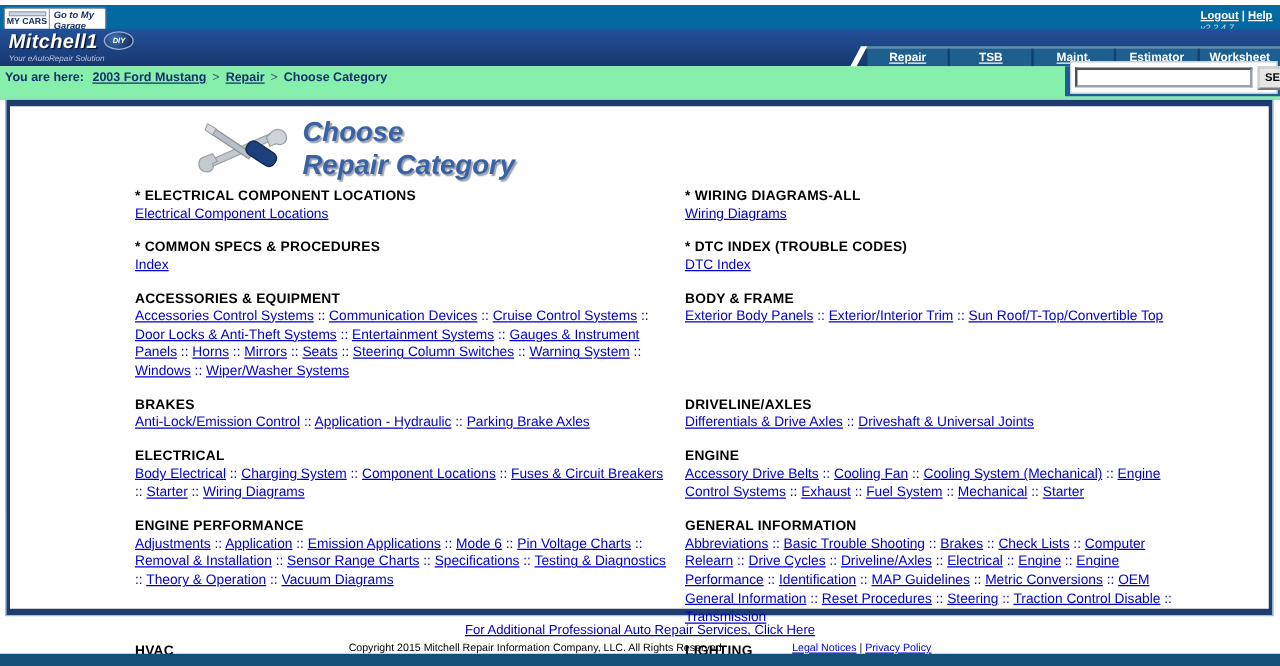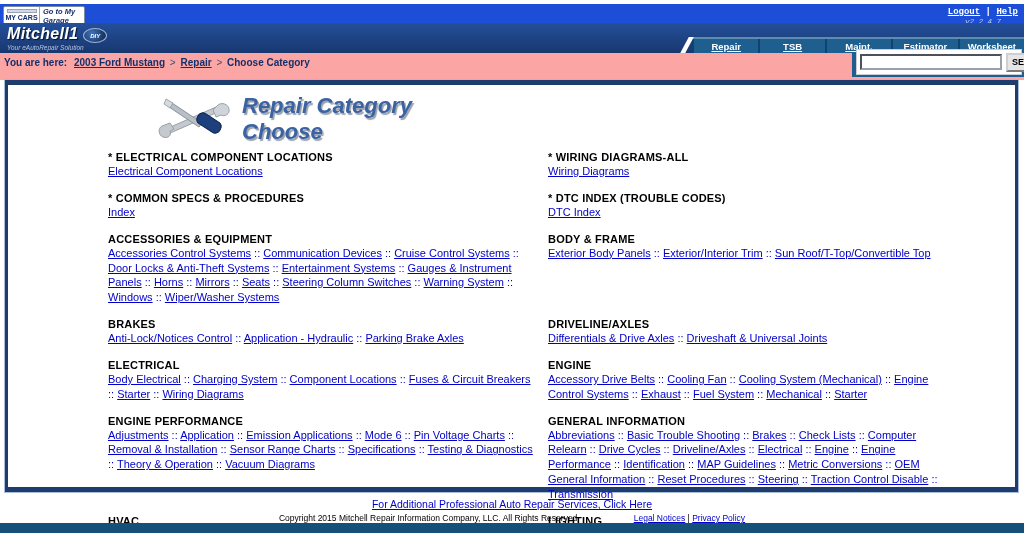"Go to My Garage" .topbar { background: #1d4ed8 -> #0369a1 }
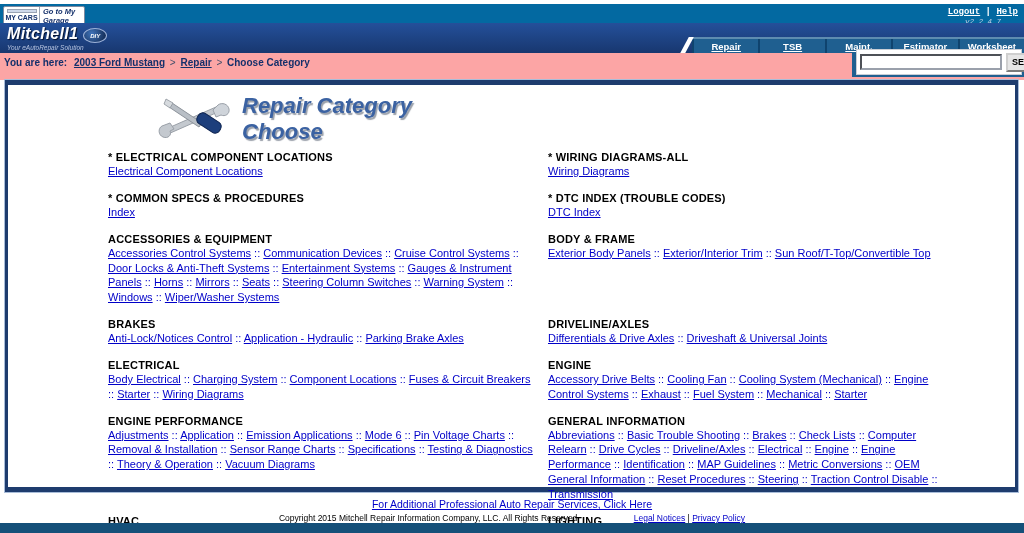"Logout | Help" .top-right { font-family: Liberation Mono, monospace -> none; text-align: center -> left }
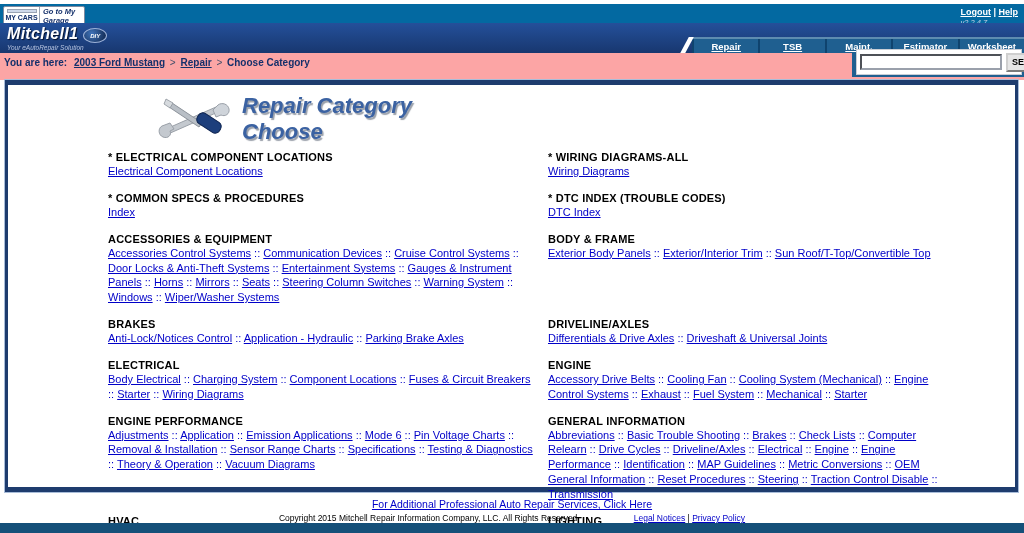"Mitchell1" .logo-row { align-items: flex-end -> flex-start }
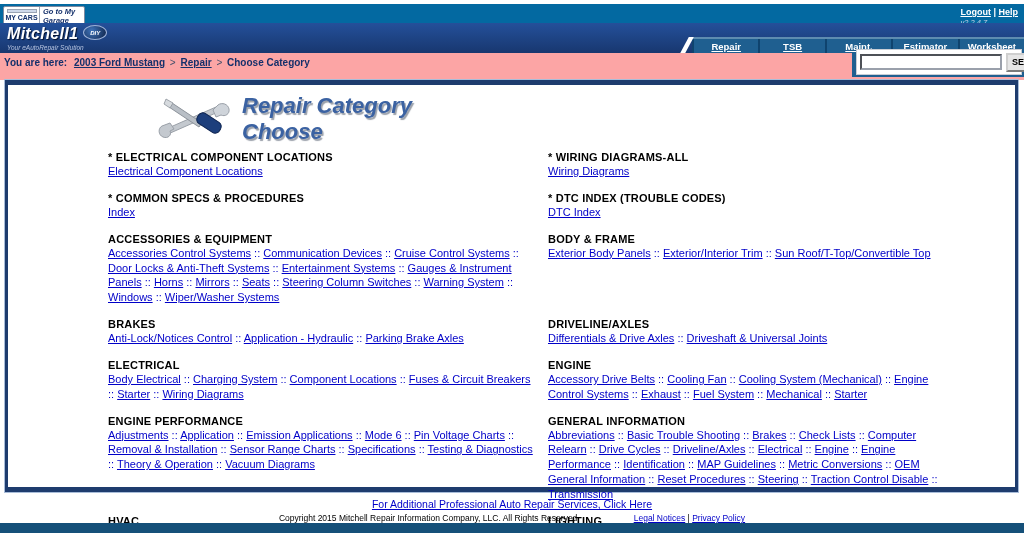"You are here: 2003 Ford" .crumbrow { background: #fca5a5 -> #86efac }
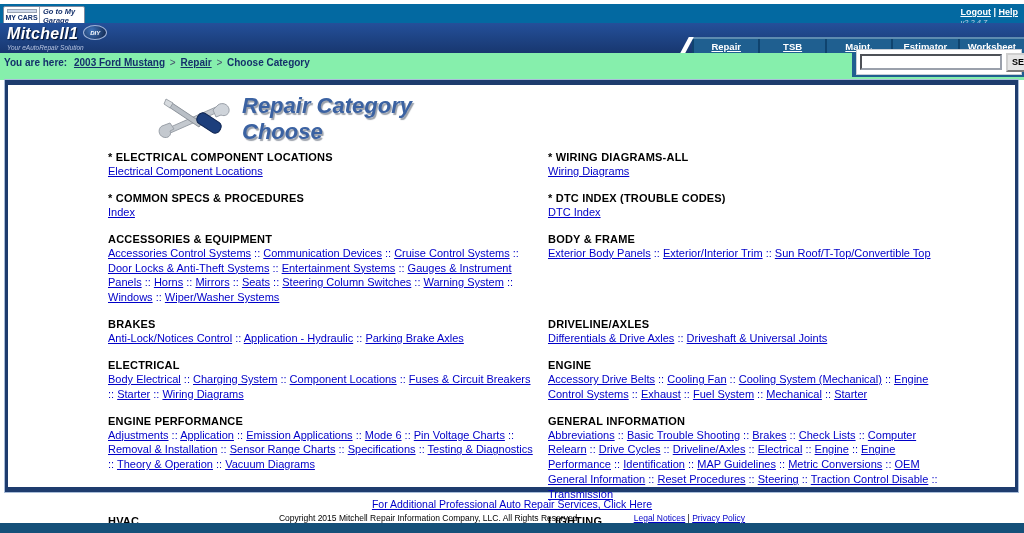"Repair Category" div { order: before "Choose" -> after "Choose" }
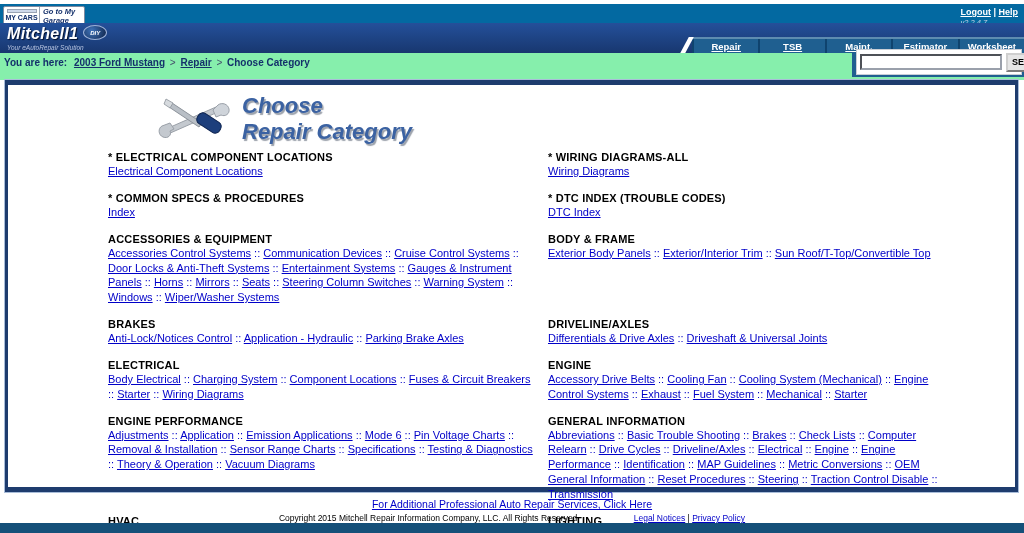"Anti-Lock/Notices Control" a { text: Anti-Lock/Notices -> Anti-Lock/Emission }
